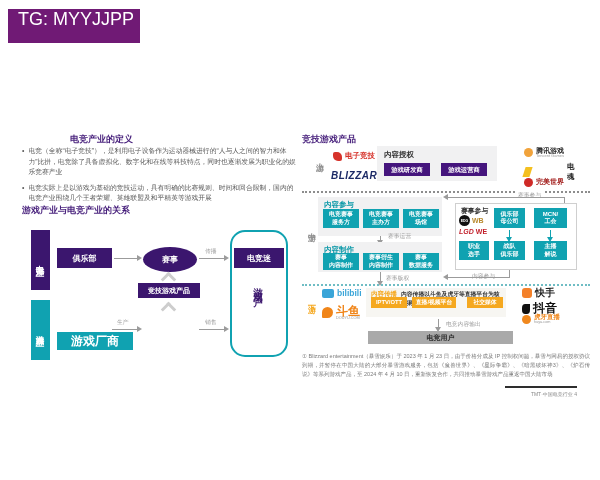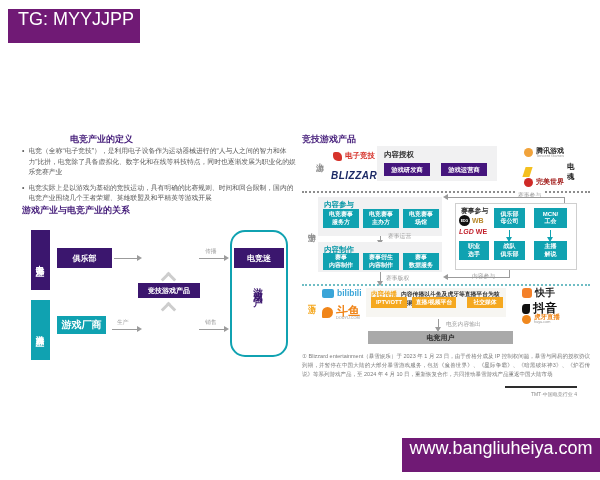"赛事" div.abs { html: none -> <div>赛事</div> }
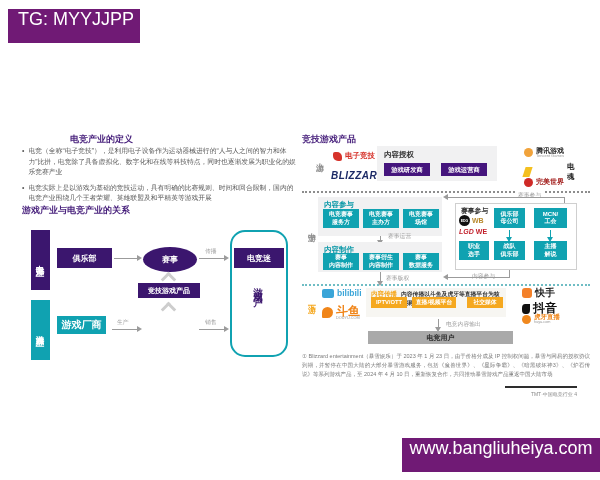"游戏厂商" div.abs { font-size: 10px -> 12px; top: 316px -> 332px; width: 49px -> 76px }
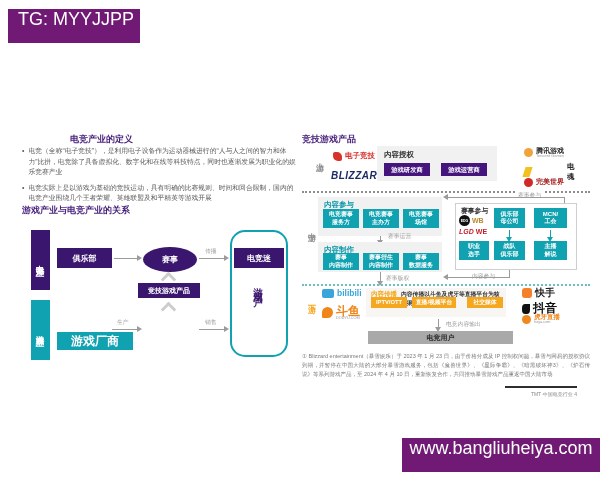"www.bangliuheiya.com" div.abs { html: <div> <span>www.bangliuheiya.com</span> </div> -> none }
